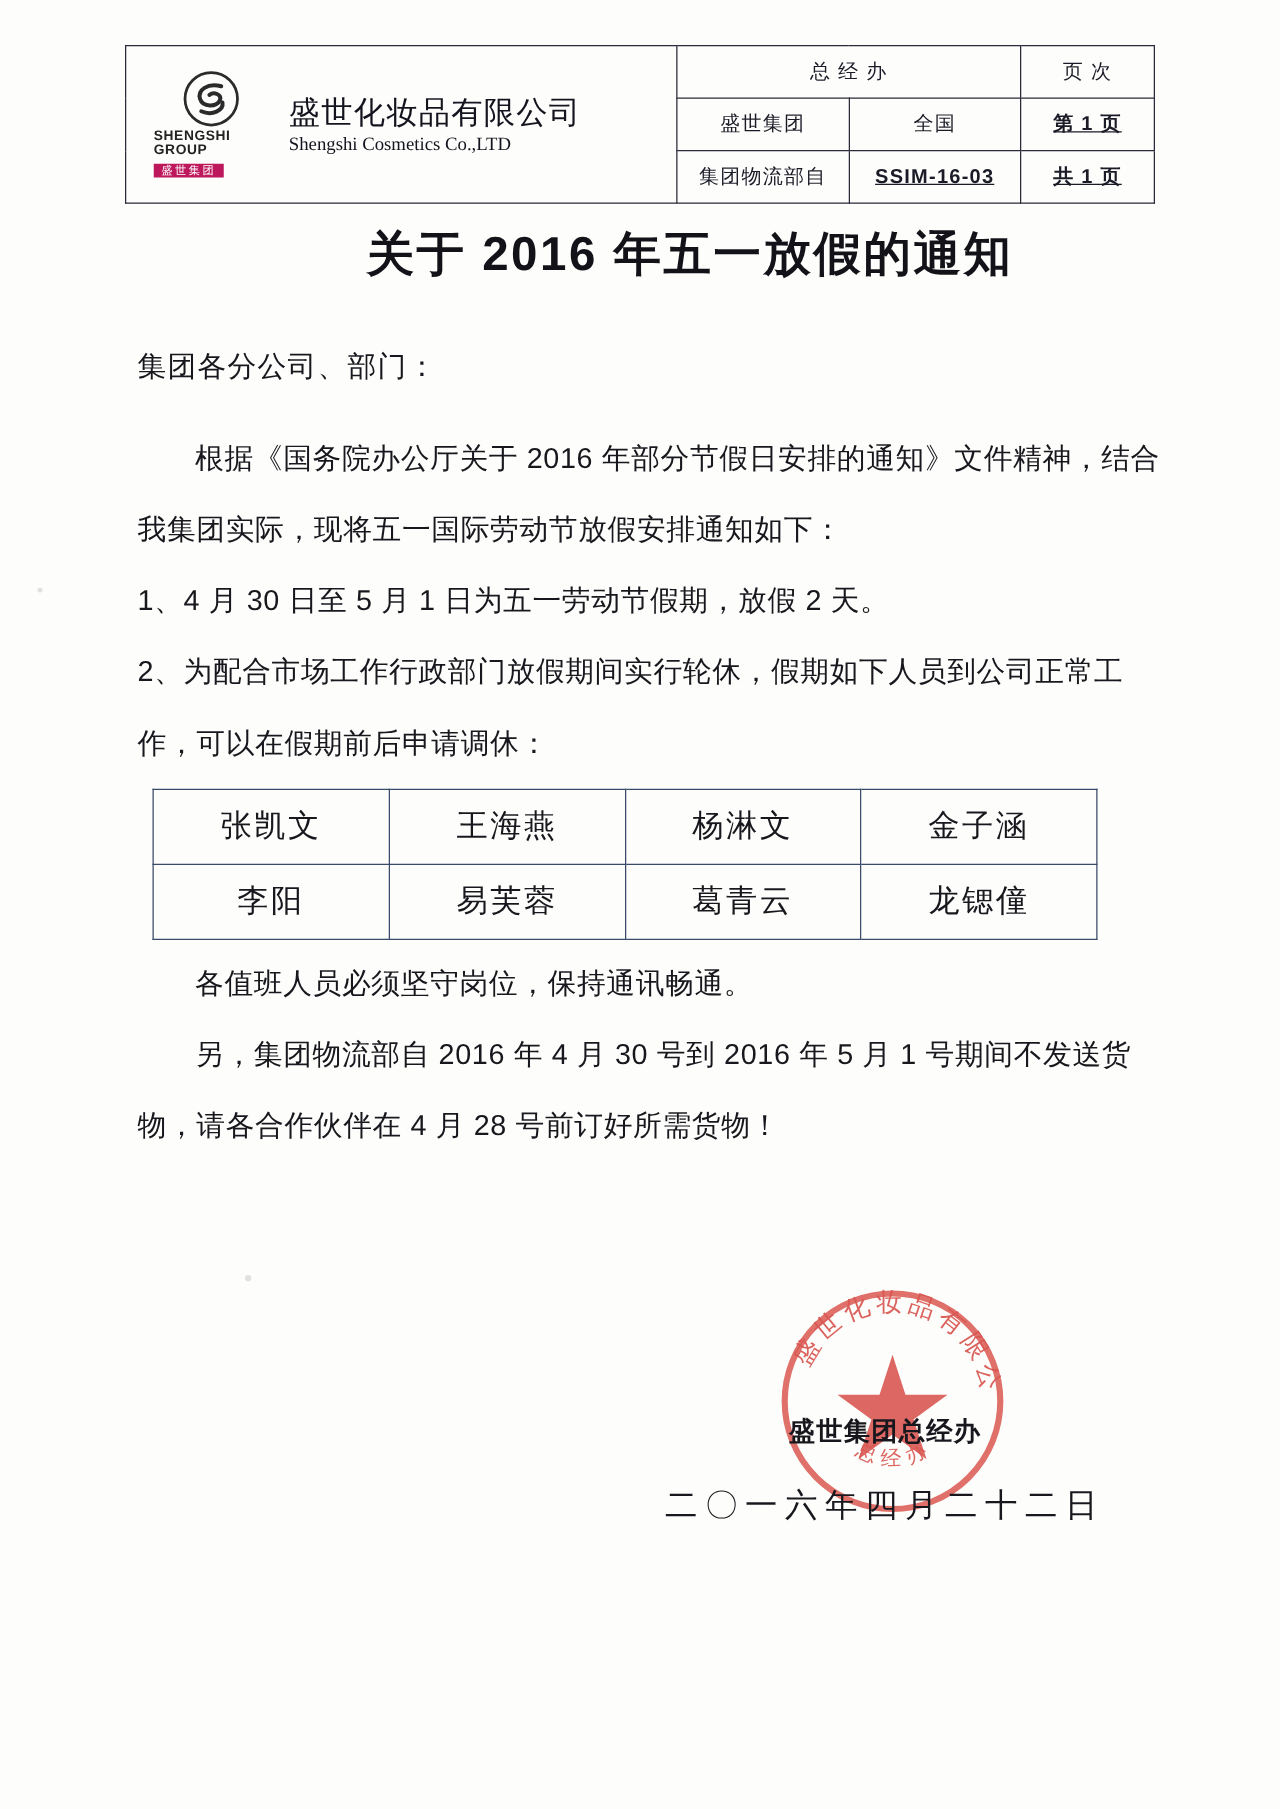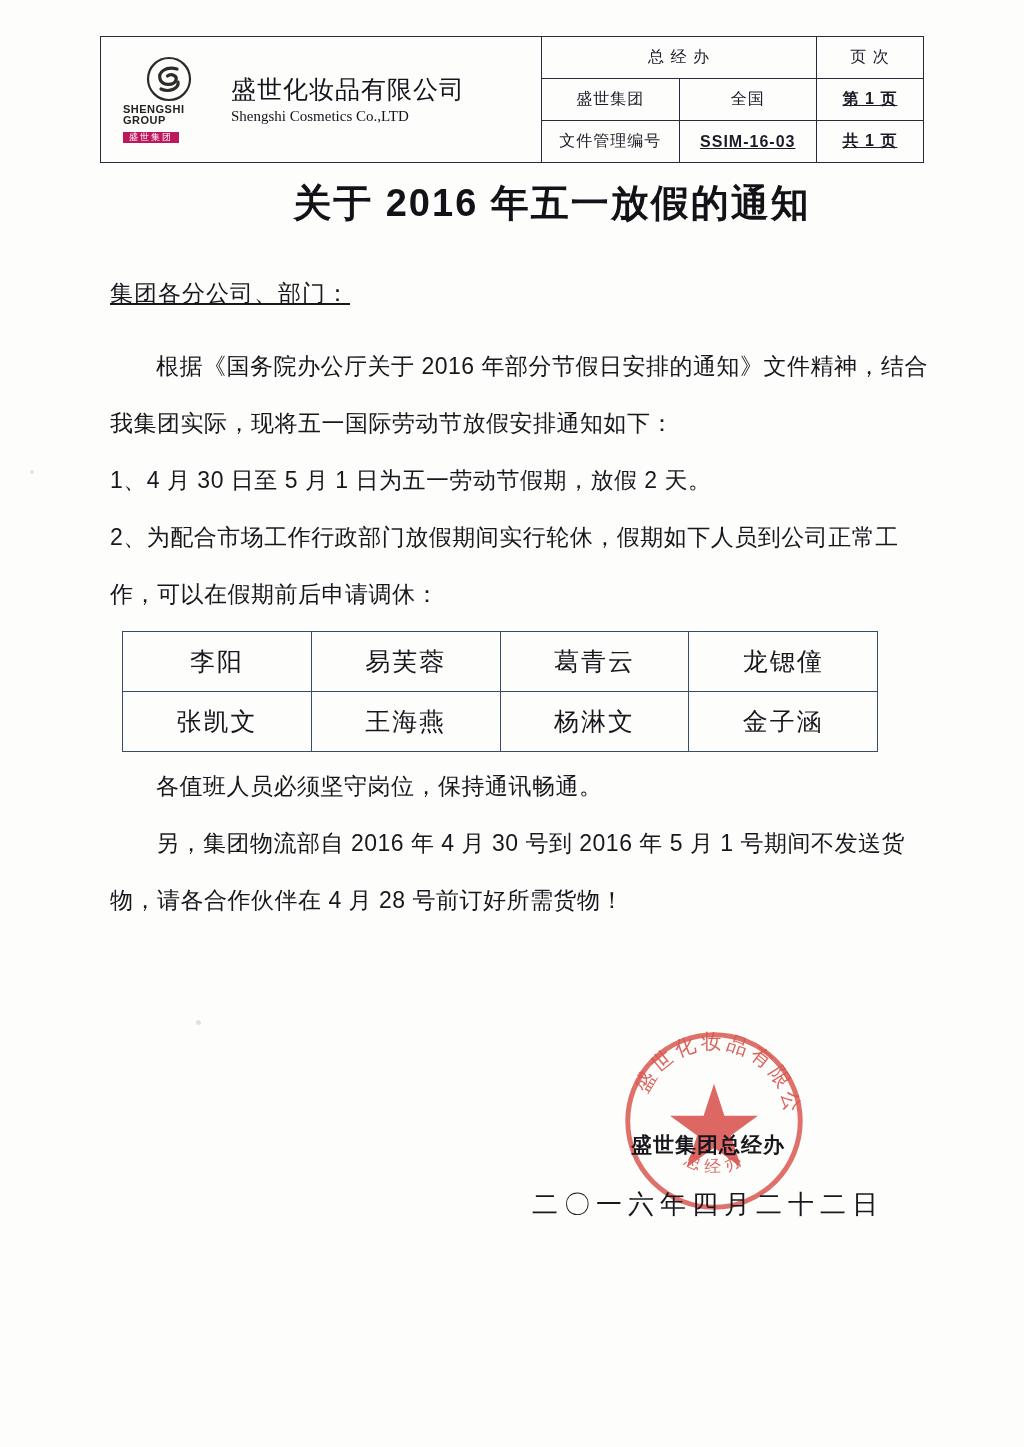"文件管理编号" td.hdr-label { text: 文件管理编号 -> 集团物流部自 }
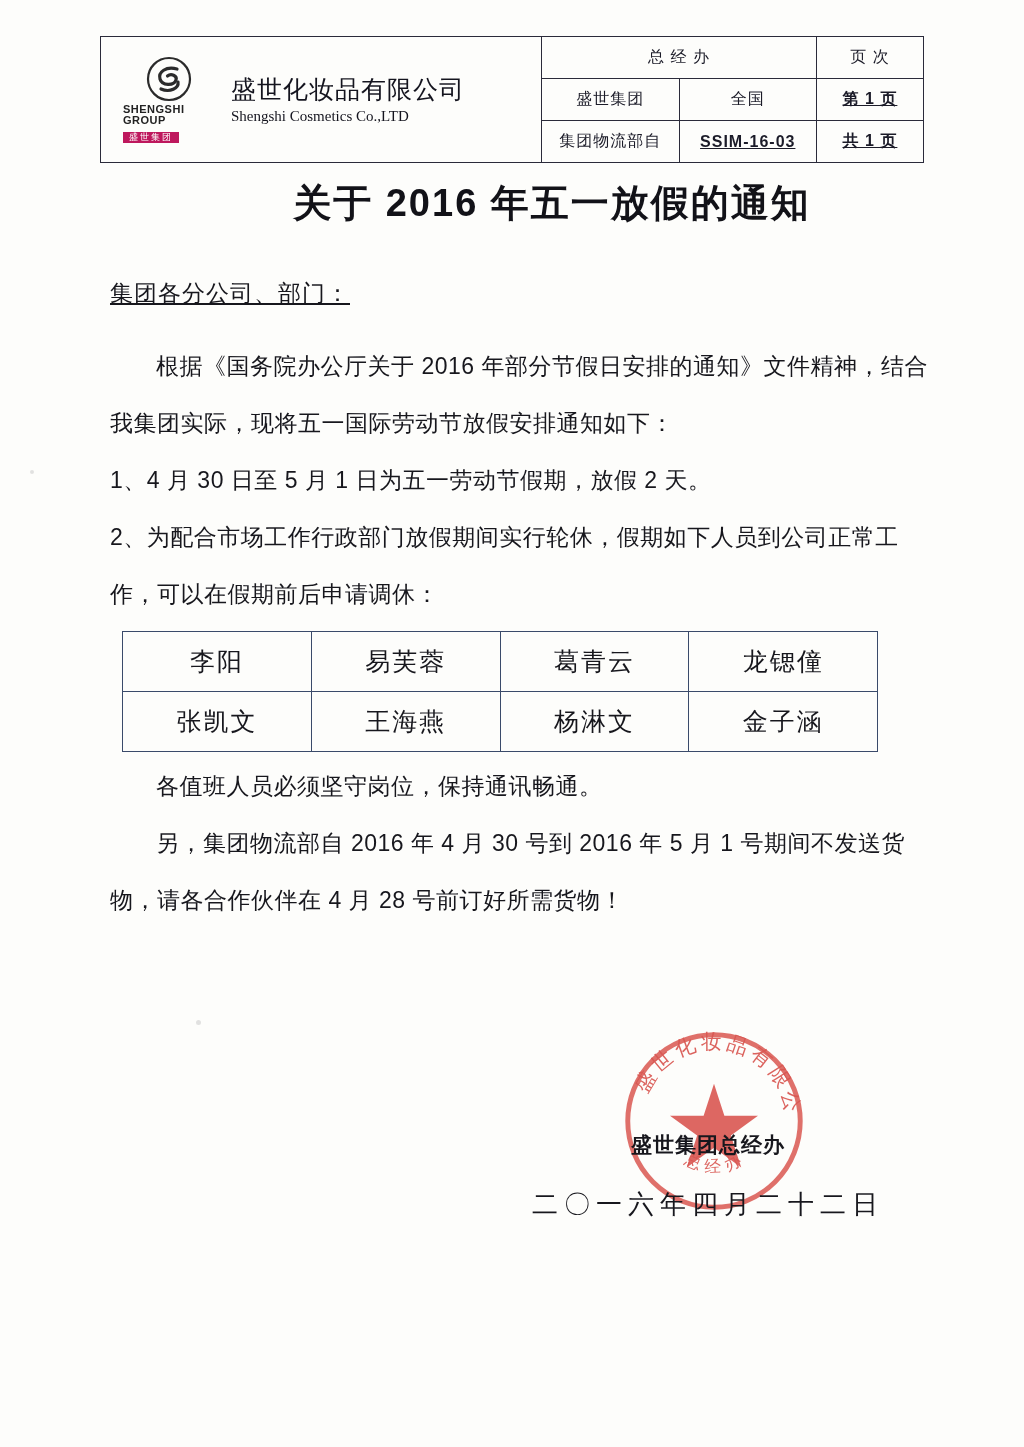"集团各分公司、部门：" .salutation { text-decoration: underline -> none }
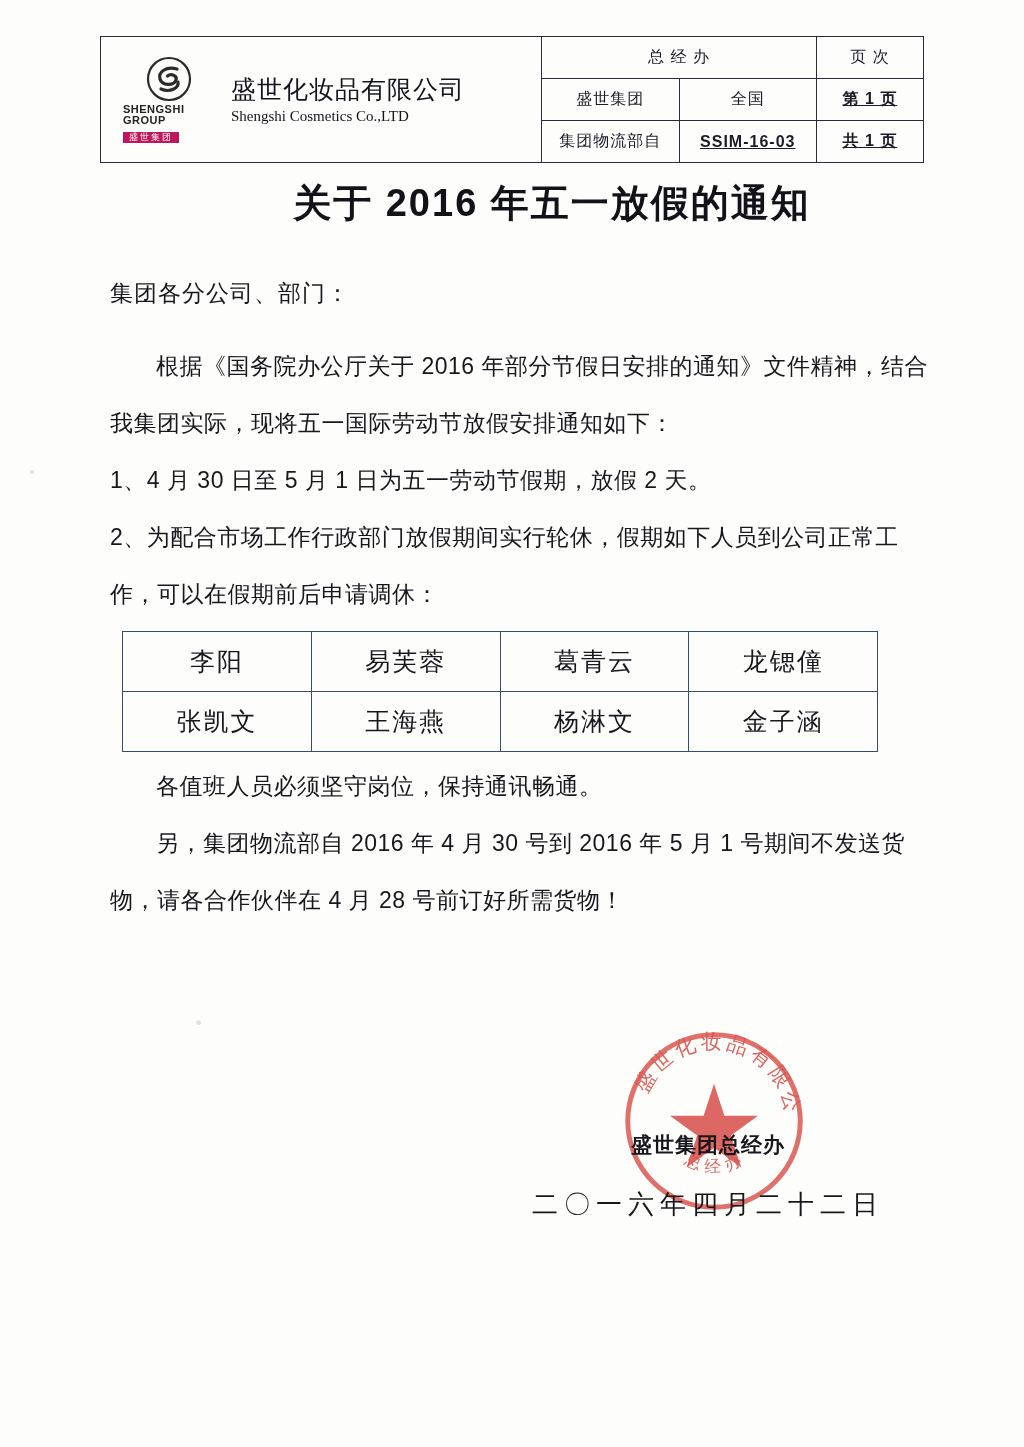"李阳" tr { order: before "张凯文" -> after "张凯文" }
